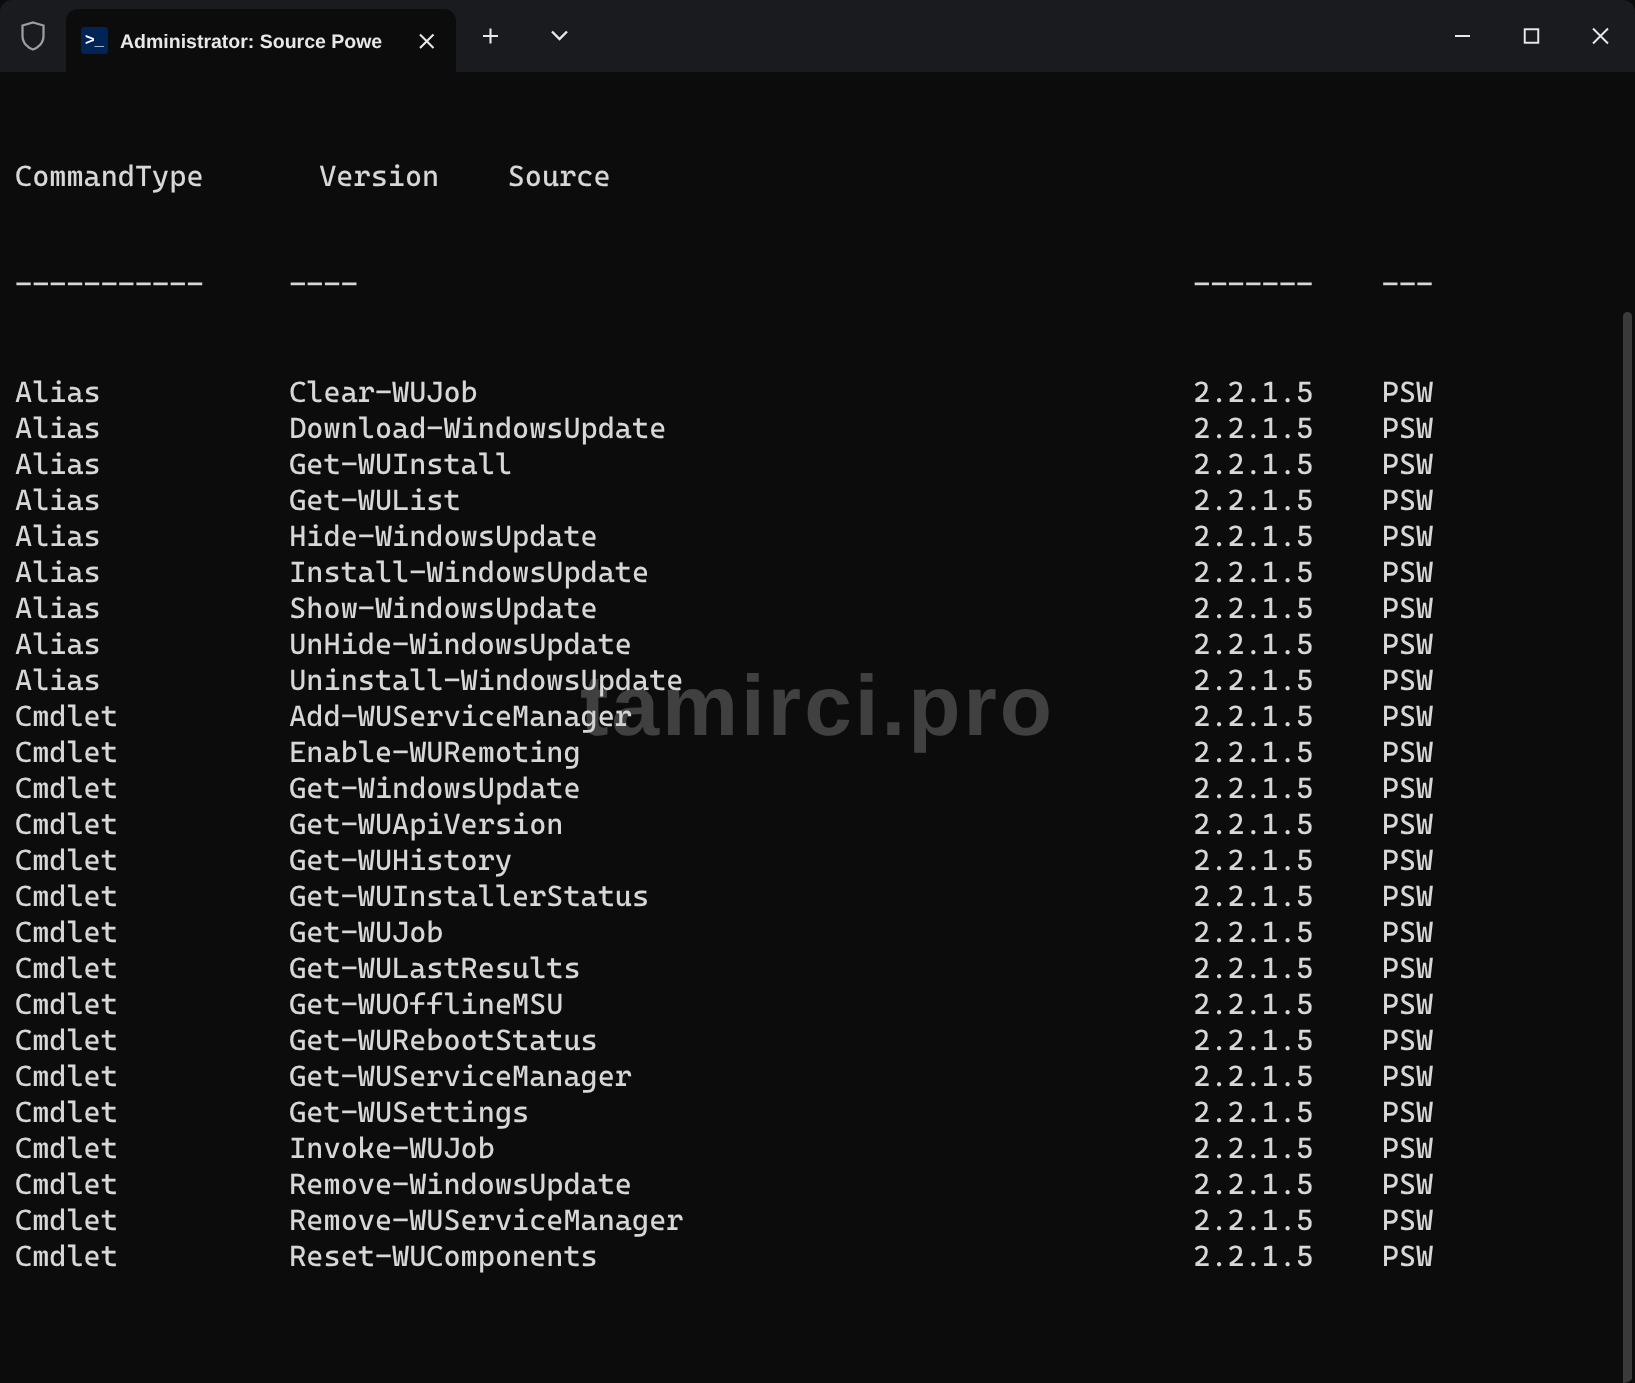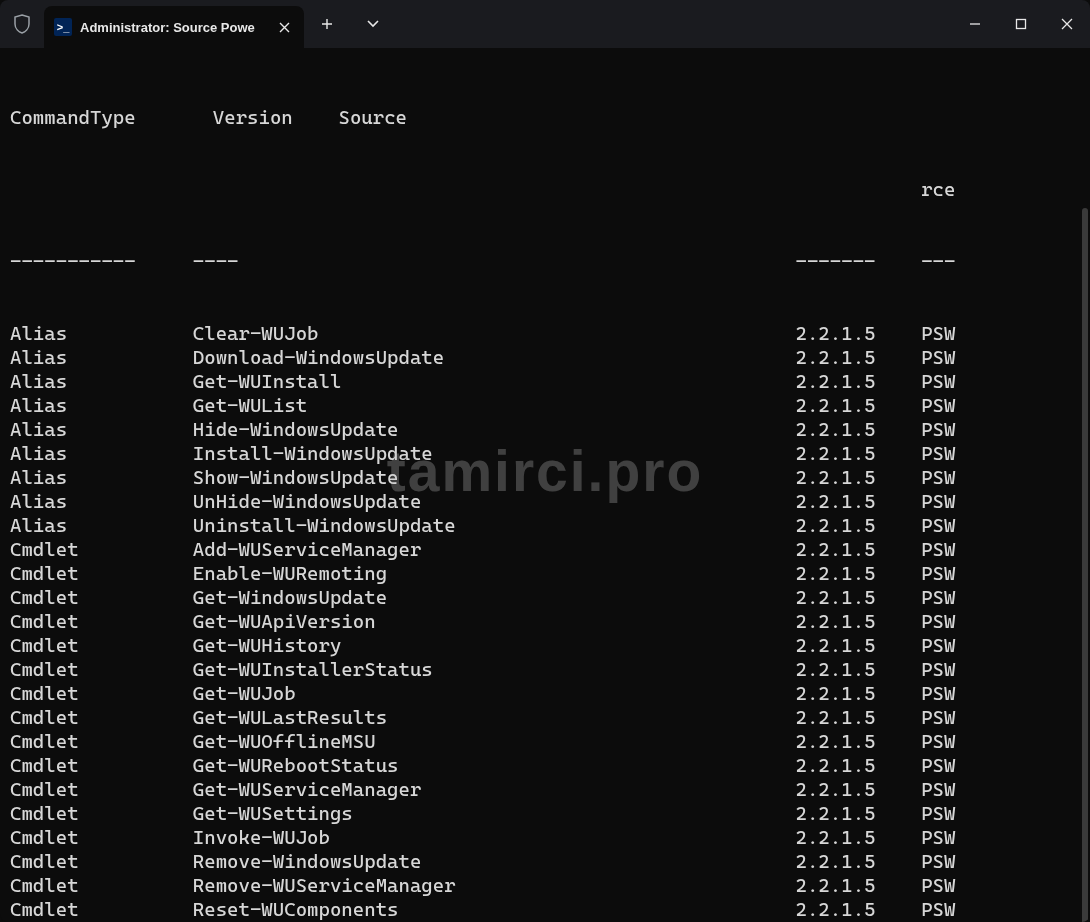"rce" div.row { html: <div> <span></span><span></span><span></span><span>rce</span> </div> -> none }
